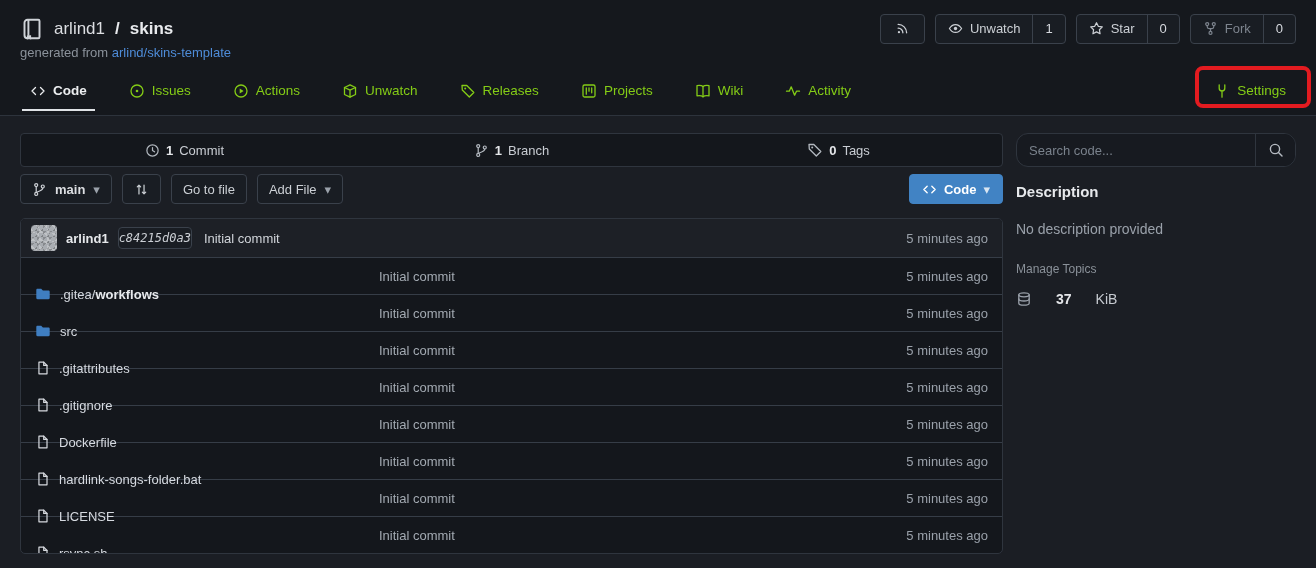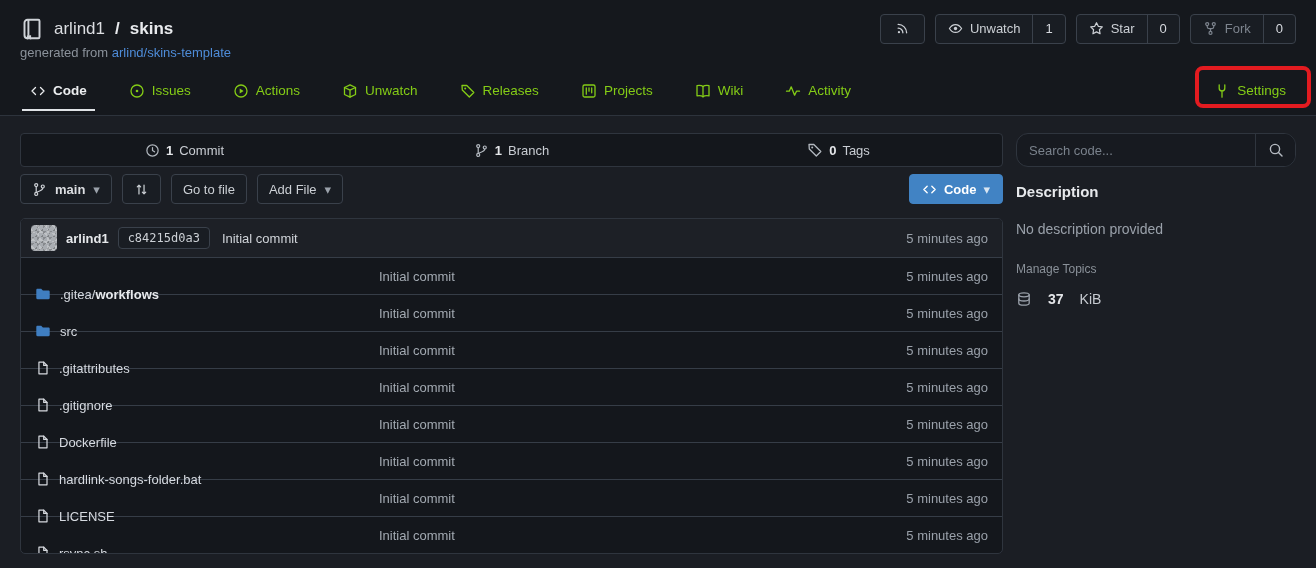"c84215d0a3" .hashbox { font-style: none -> italic; padding: 3px 9px -> 3px 0 }
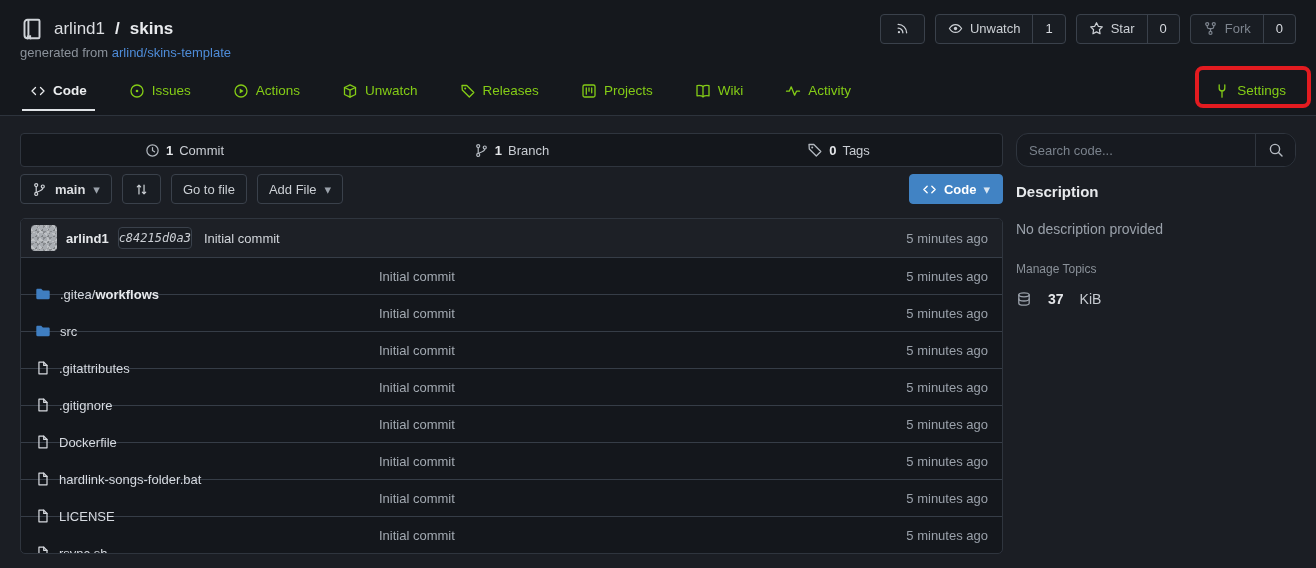"37" .sb-size { gap: 16px -> 24px }
